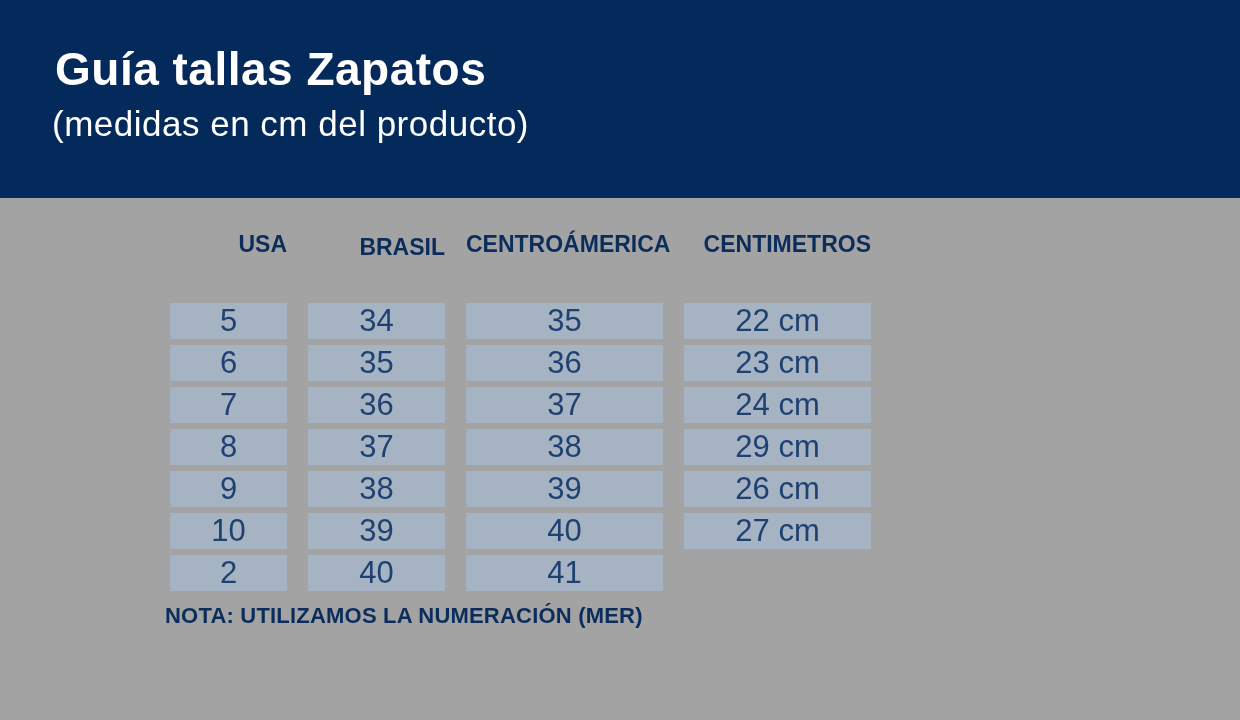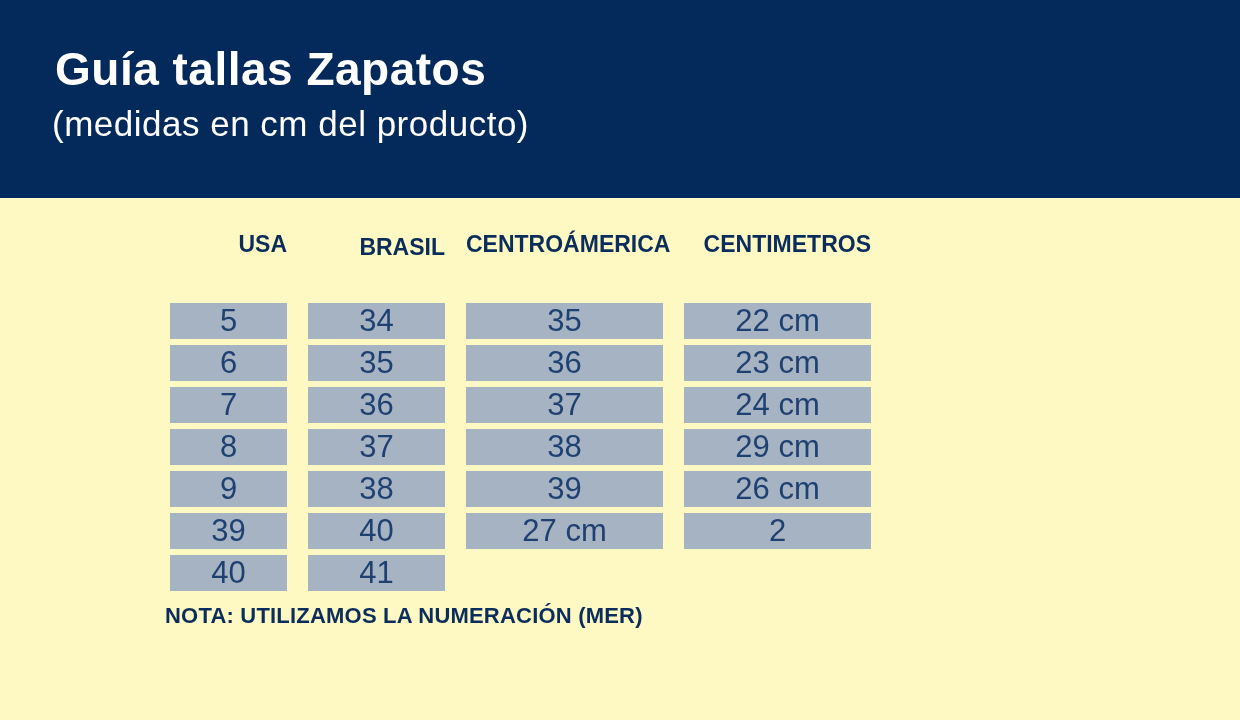"Guía tallas Zapatos" .canvas { background: #fef9c3 -> #a3a3a3 }
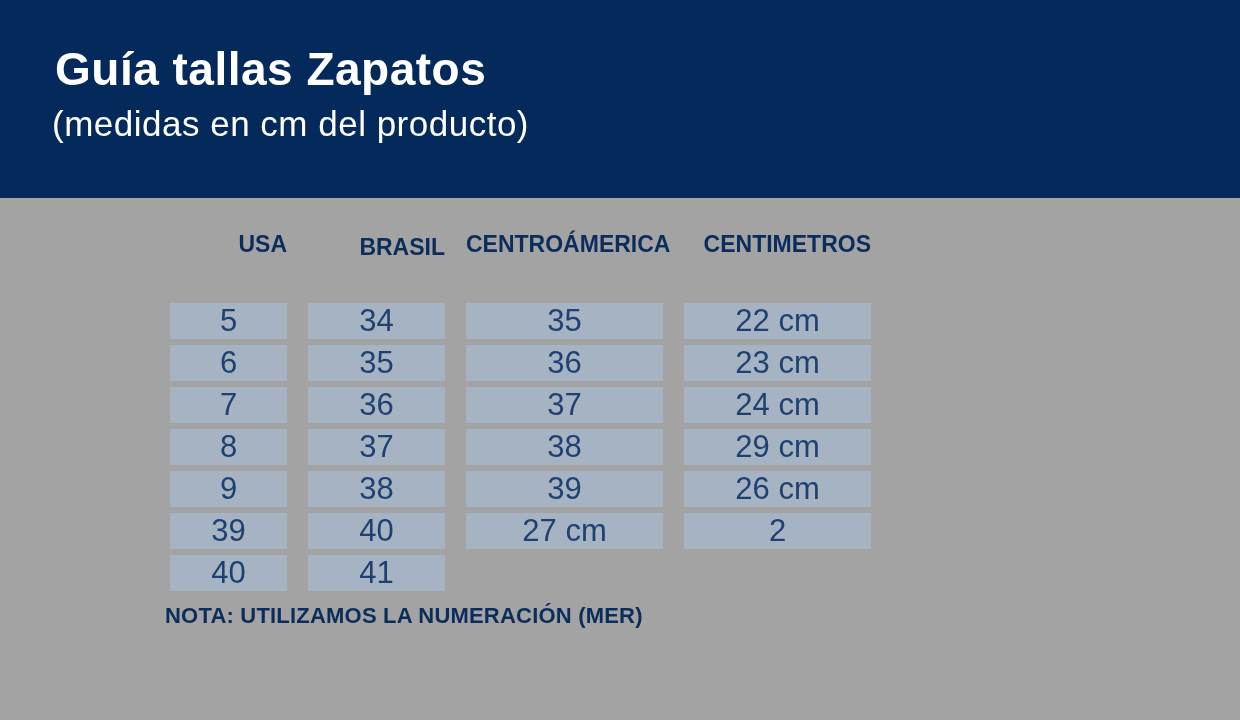"10" div.cell { html: none -> <div>10</div> }
